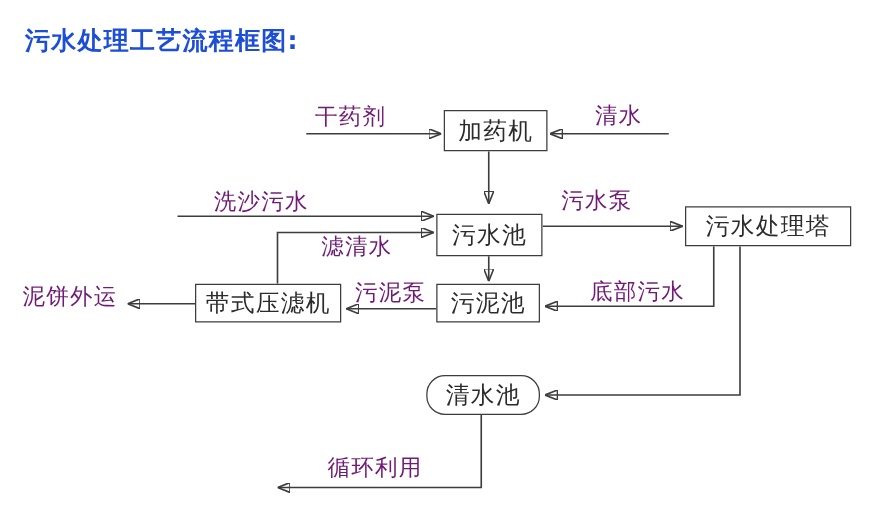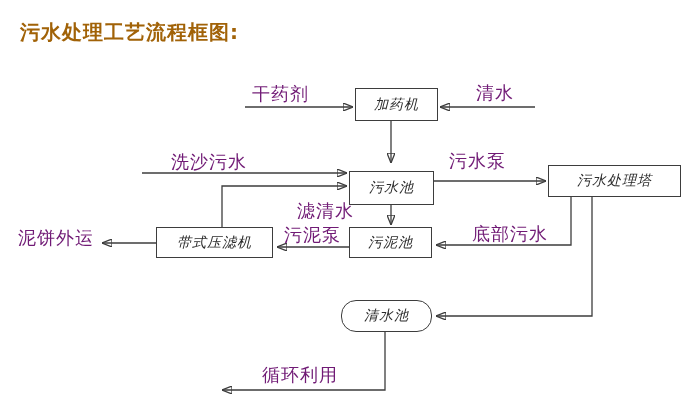"污水处理工艺流程框图:" #diagram-title { color: #a16207 -> #1d4ed8 }
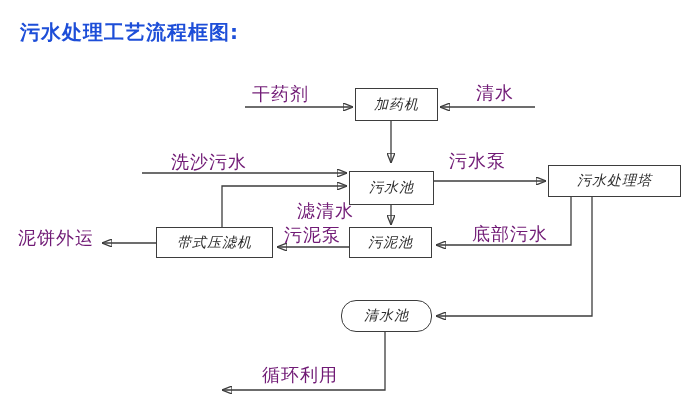"加药机" .node { font-size: 14px -> 19px; font-style: italic -> none }
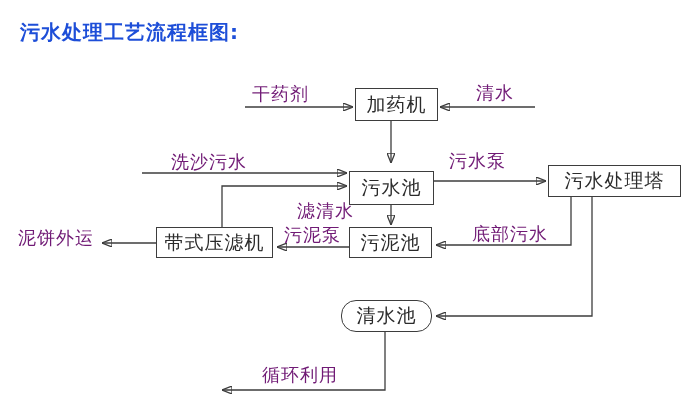"滤清水" #lbl-filtered-water { margin-left: 40px -> none; top: 201px -> 188px }
